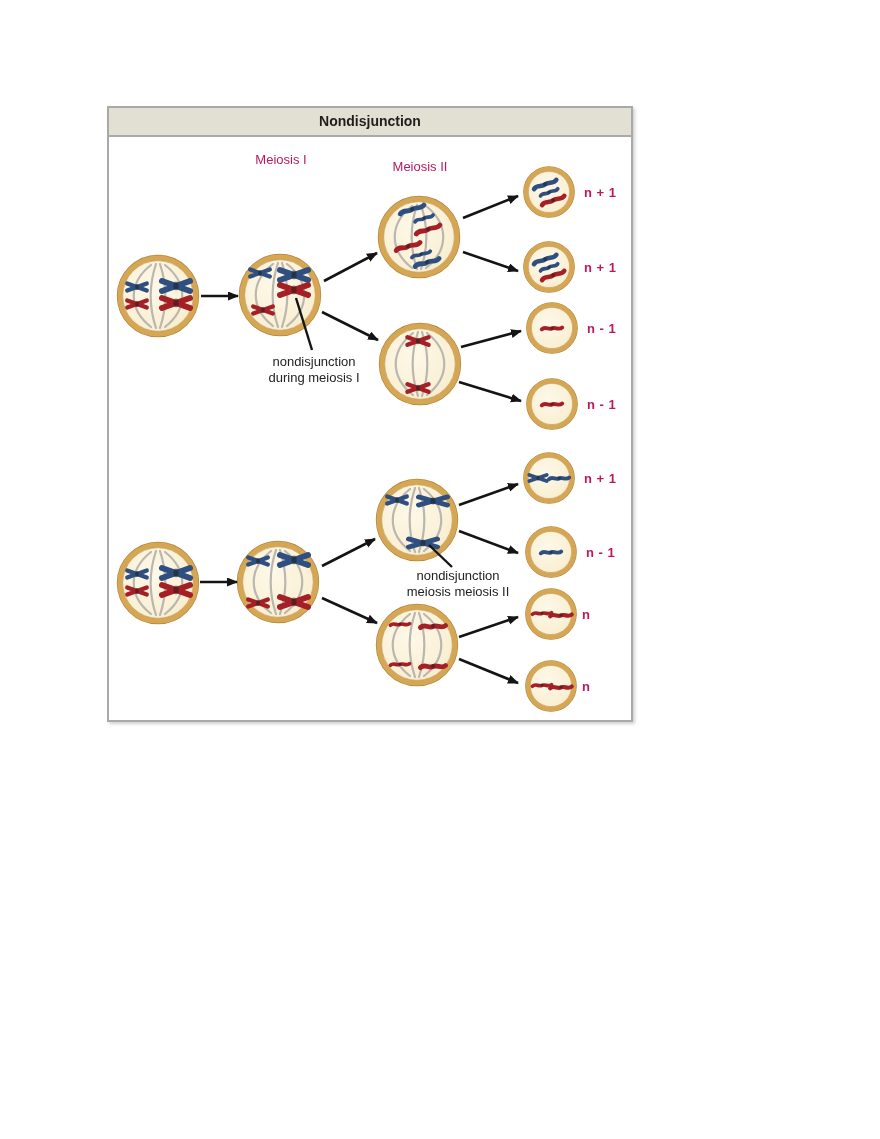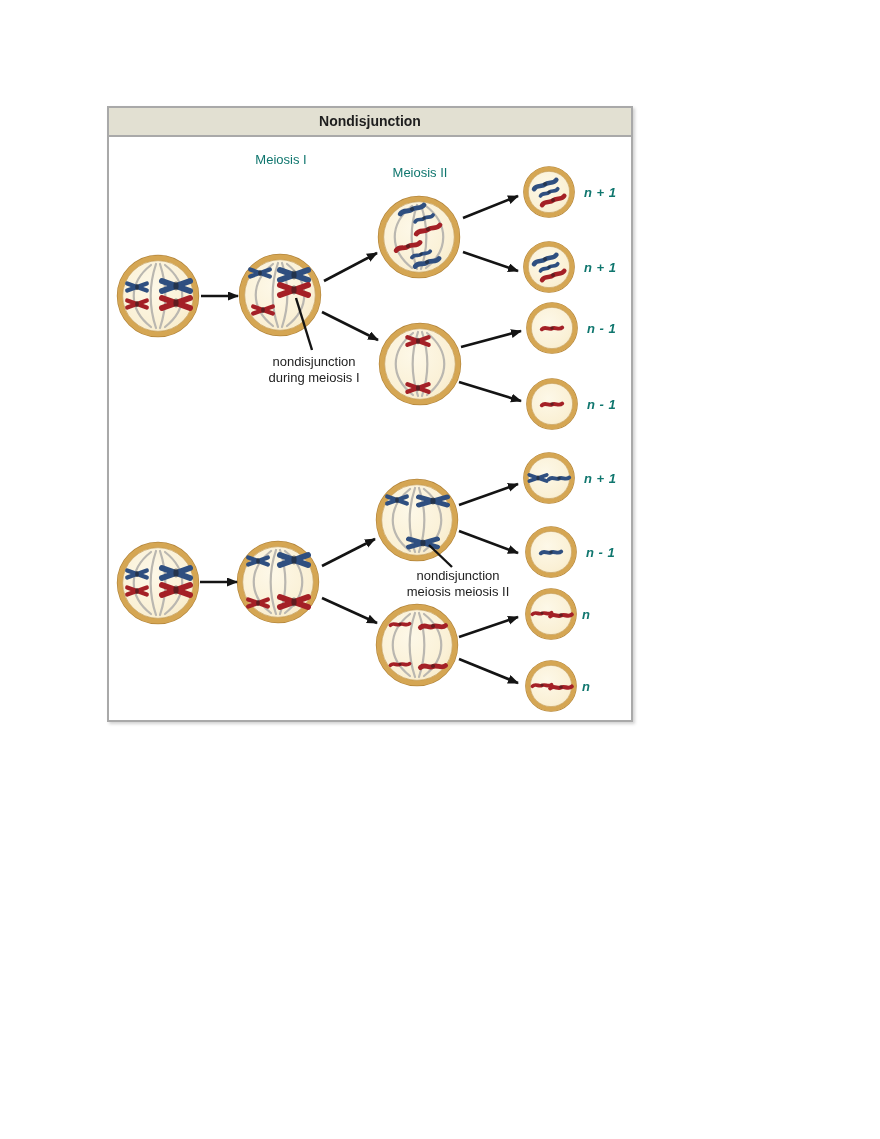"Meiosis I" .lbl { color: #0f766e -> #be185d }
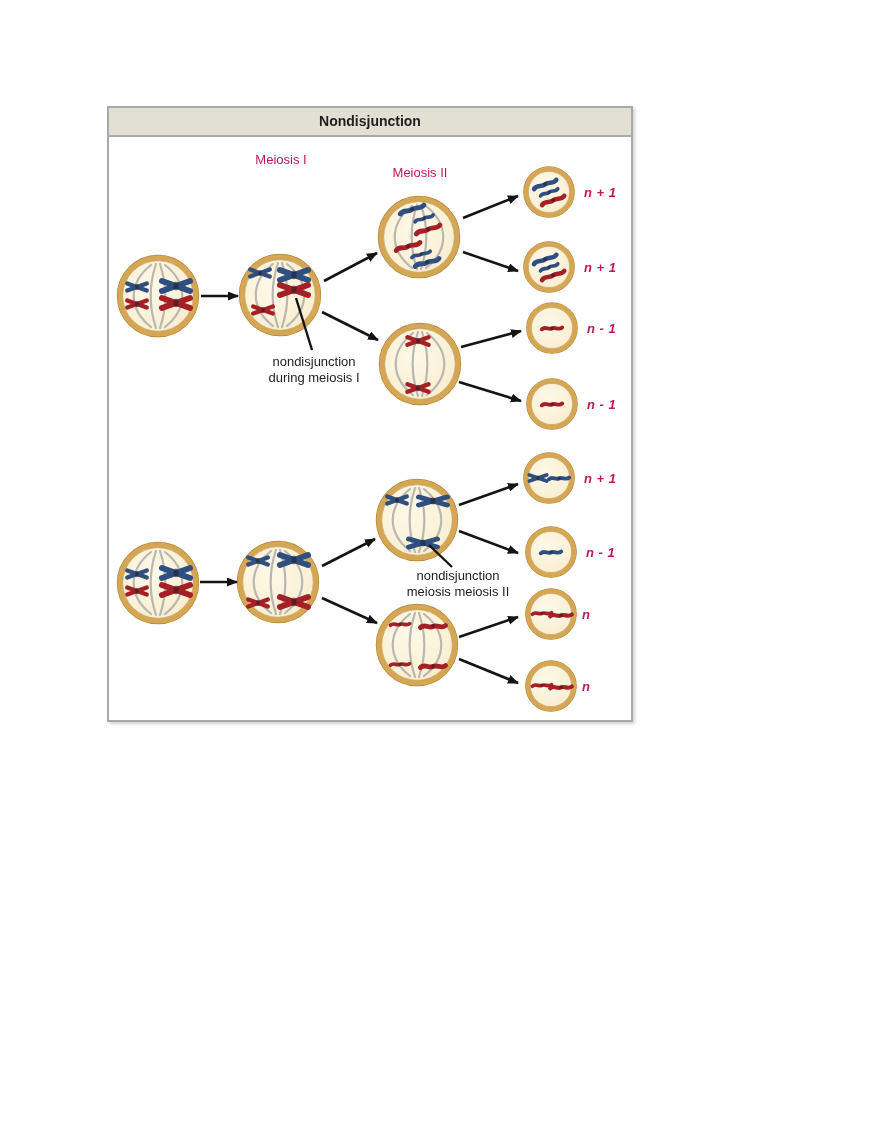"Meiosis II" div.lbl { top: 165px -> 159px }
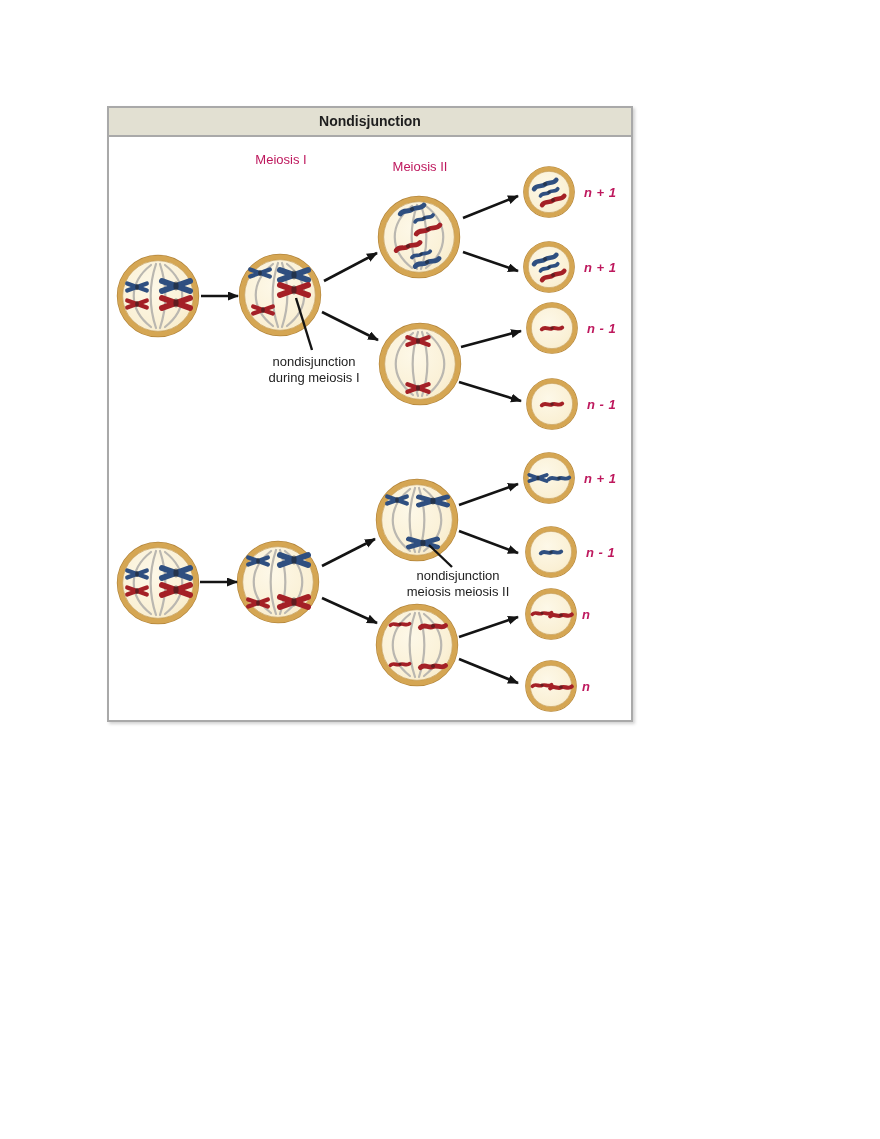"n + 1" .gamete-lbl { font-style: italic -> none }
